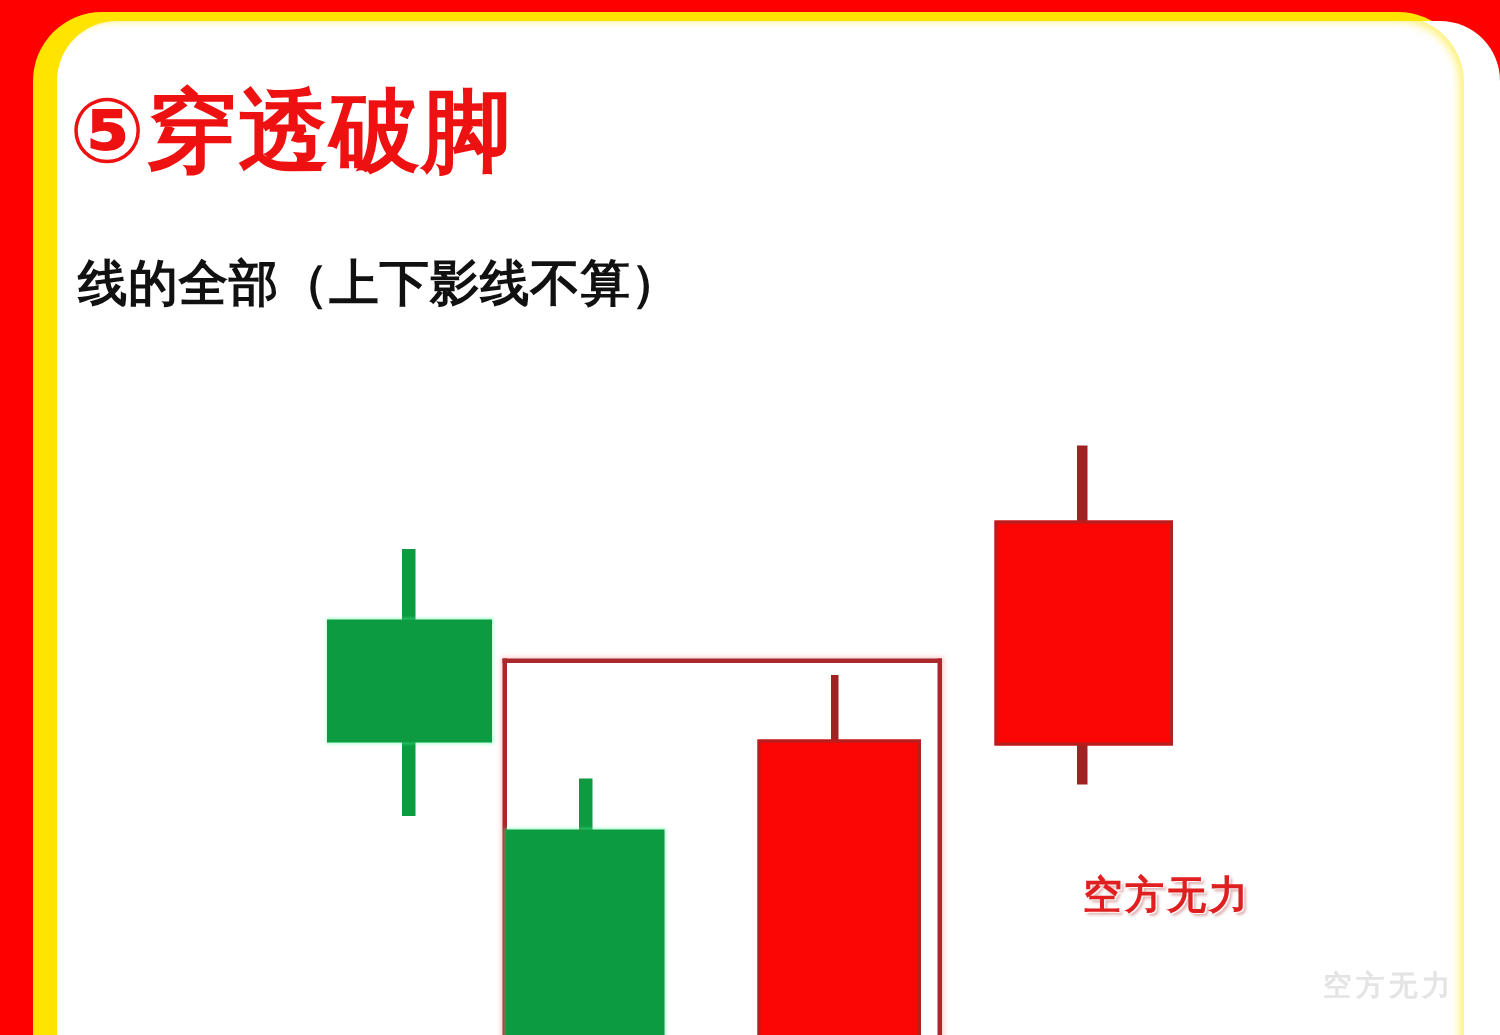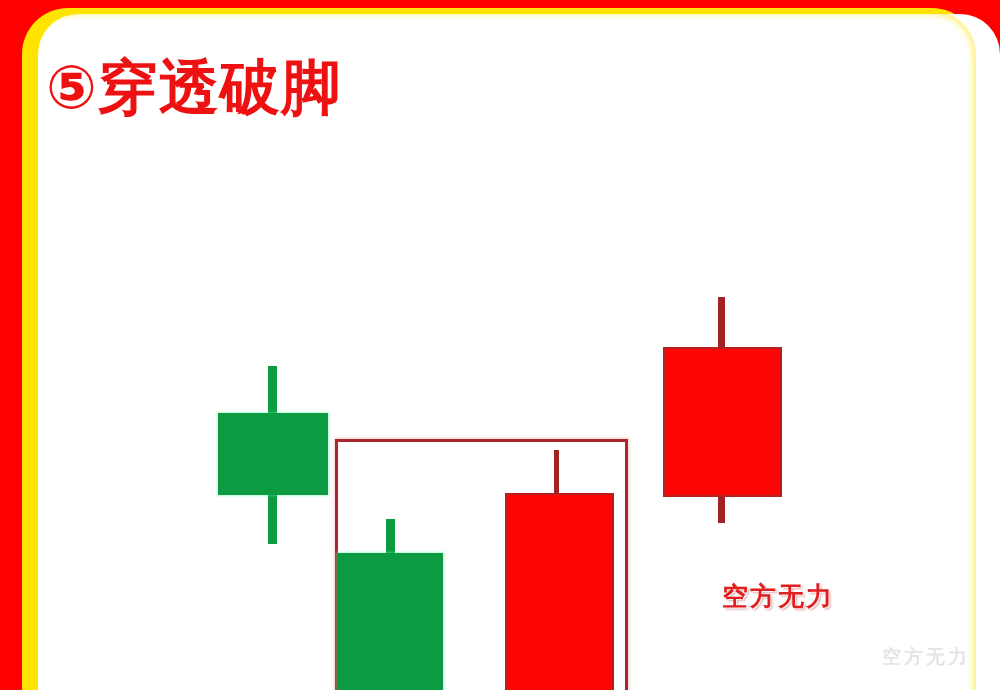"线的全部（上下影线不算）" span.line { html: none -> <span>线的全部（上下影线不算）</span> }
